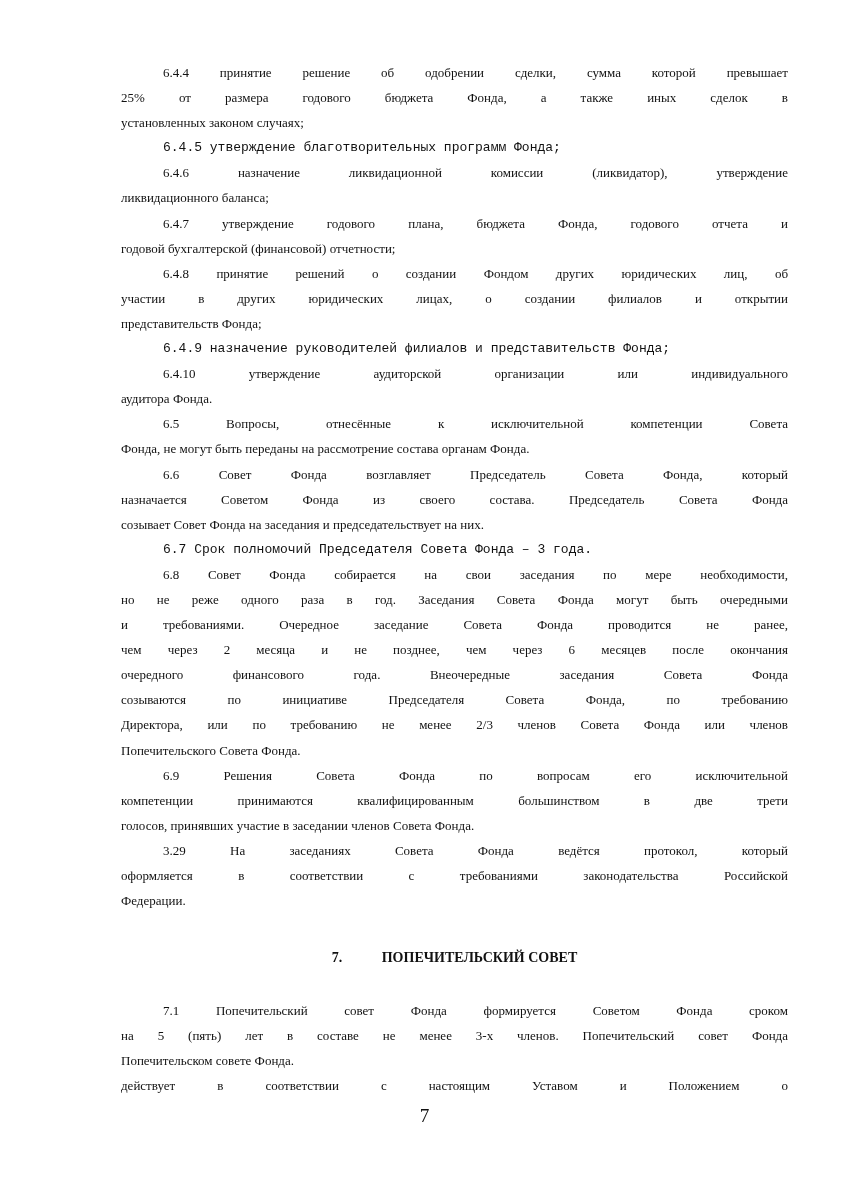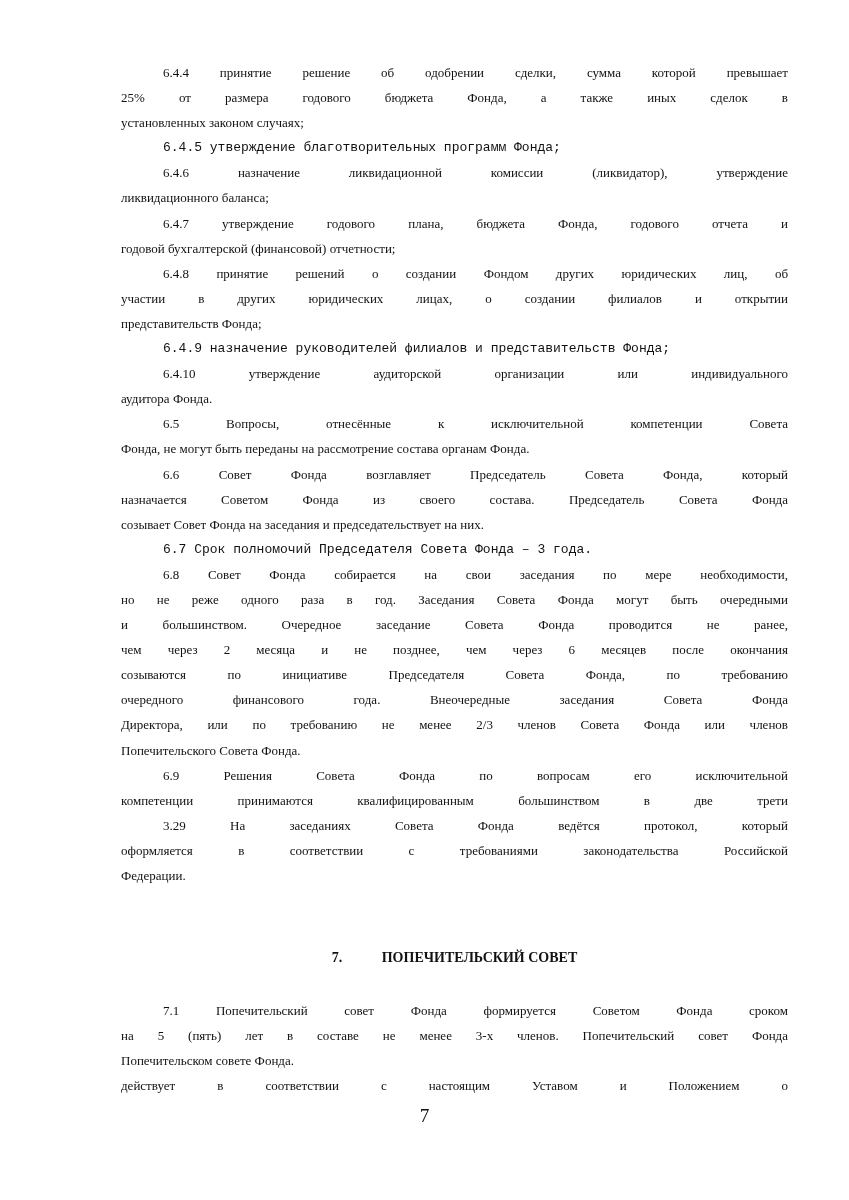"и большинством. Очередное заседание" span.line { text: большинством -> требованиями }
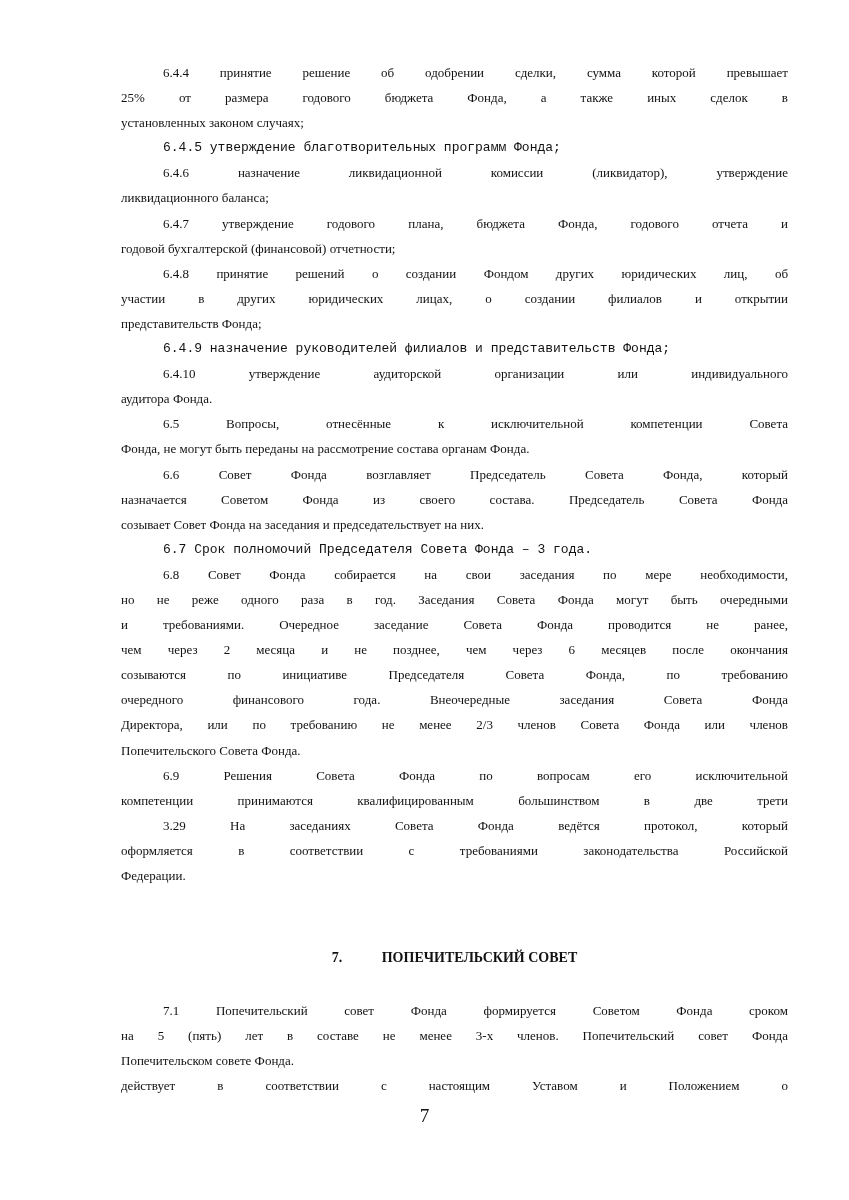"созываются по инициативе Председателя" span.line { order: before "очередного финансового года." -> after "очередного финансового года." }
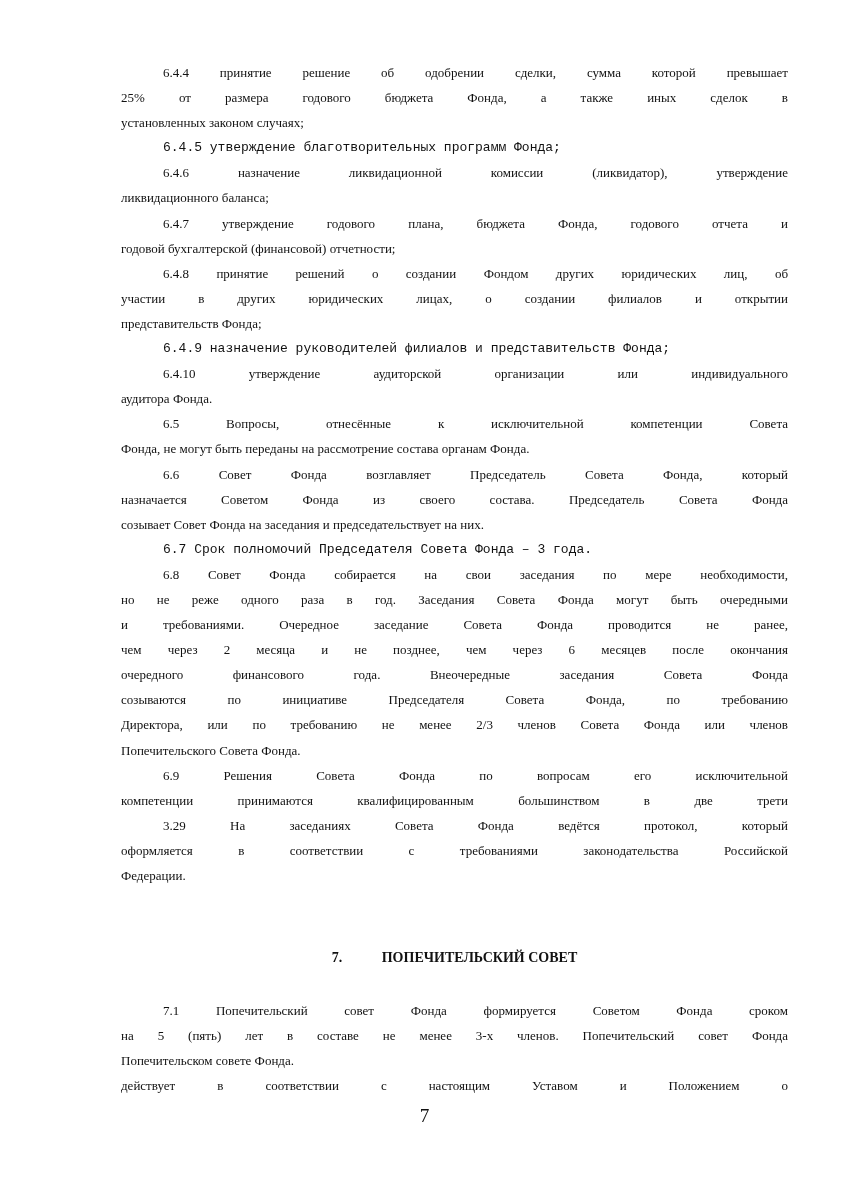"голосов, принявших участие в заседании" span.line { html: none -> <span>голосов, принявших участие в заседании членов Совета Фонда.</span> }
